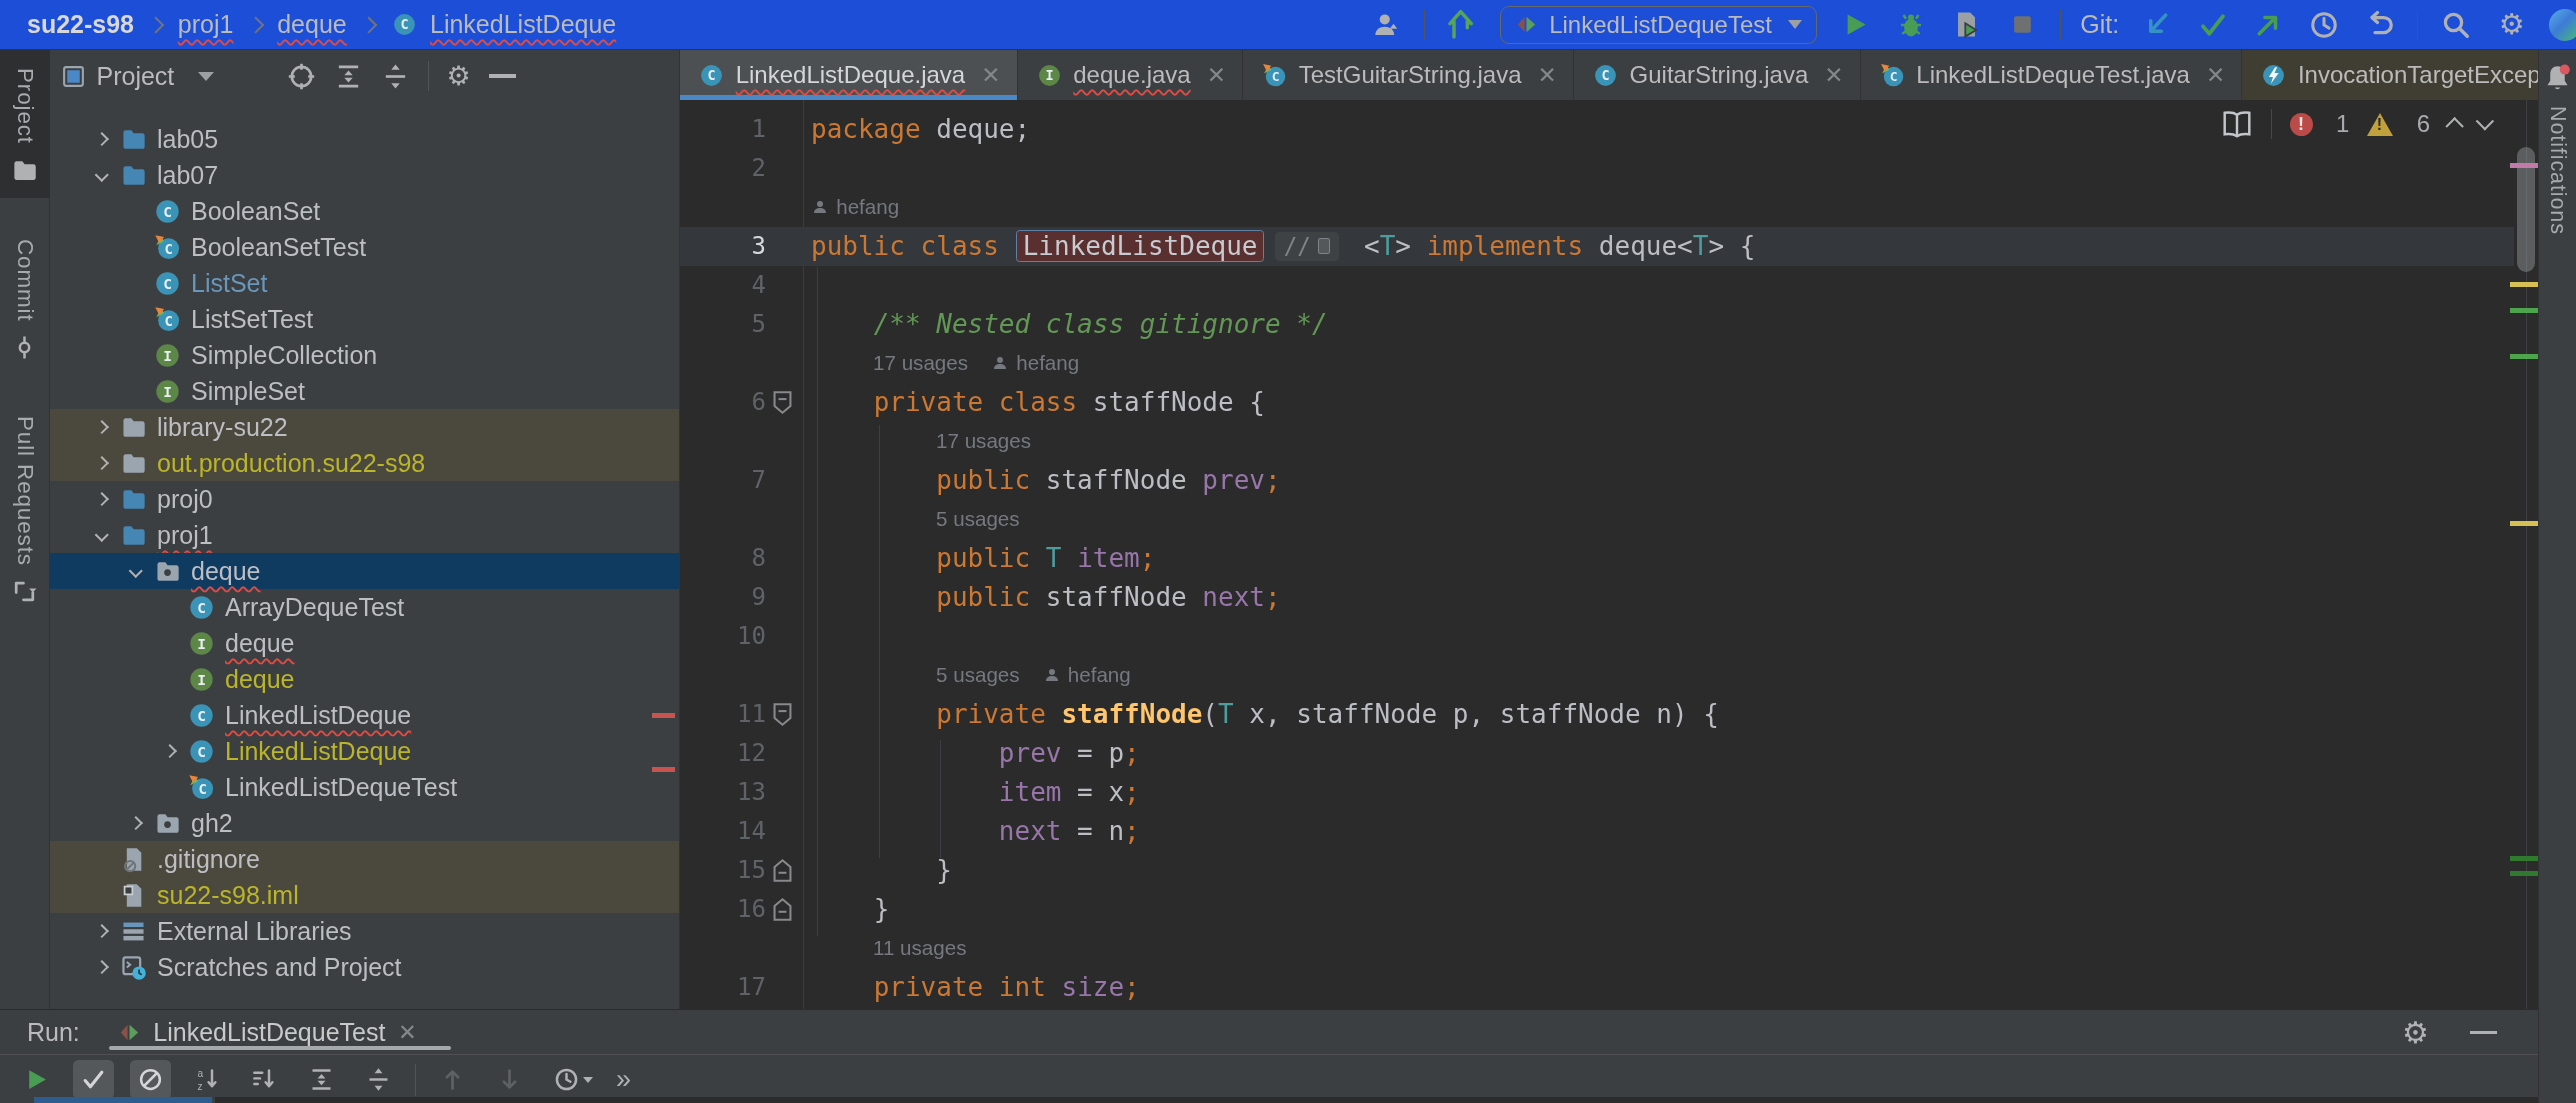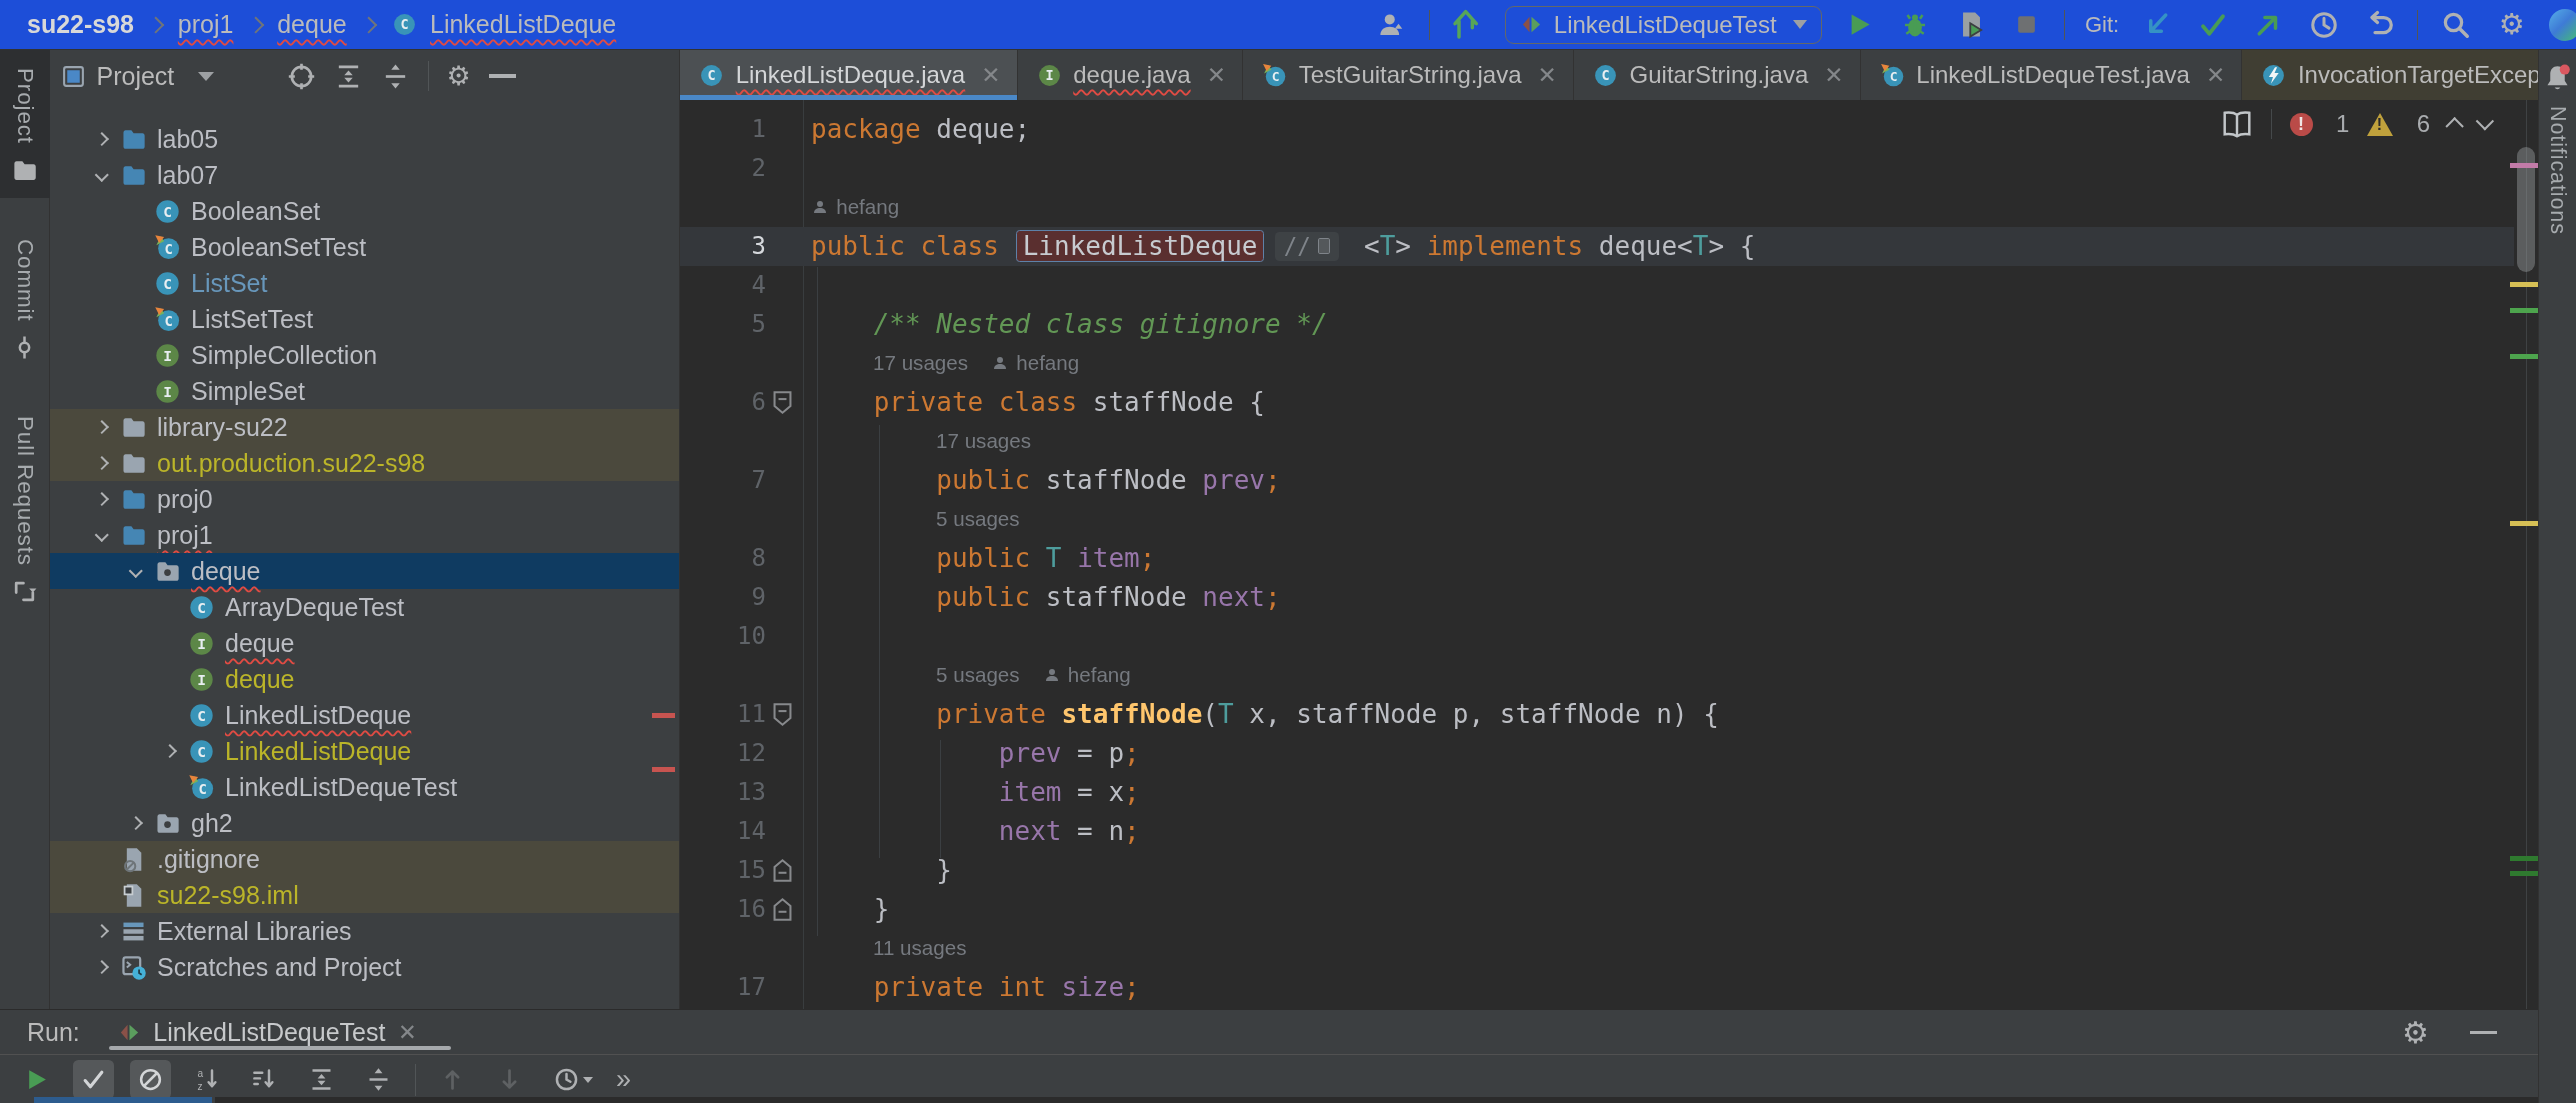"Git:" span { font-size: 22px -> 25px }
